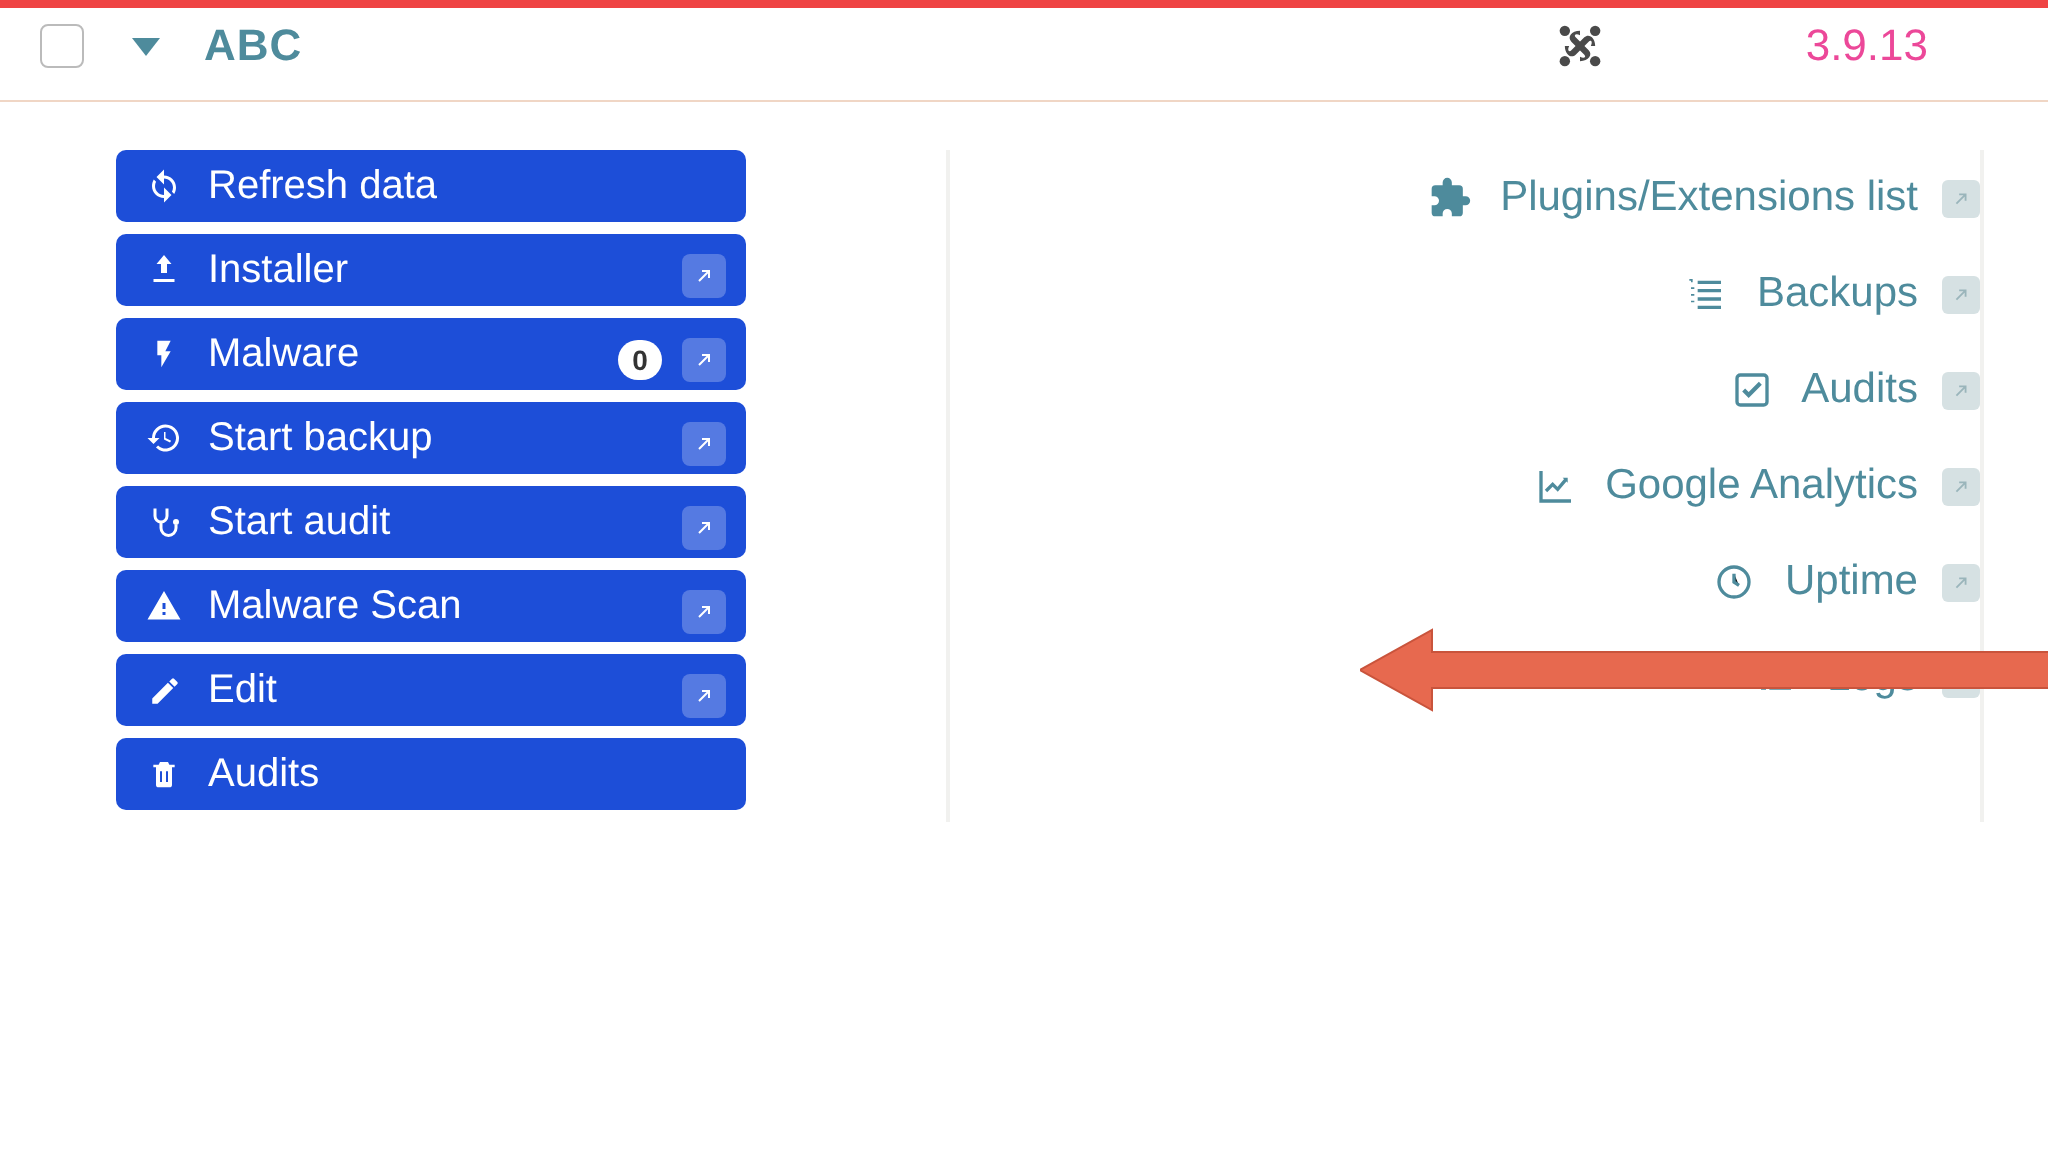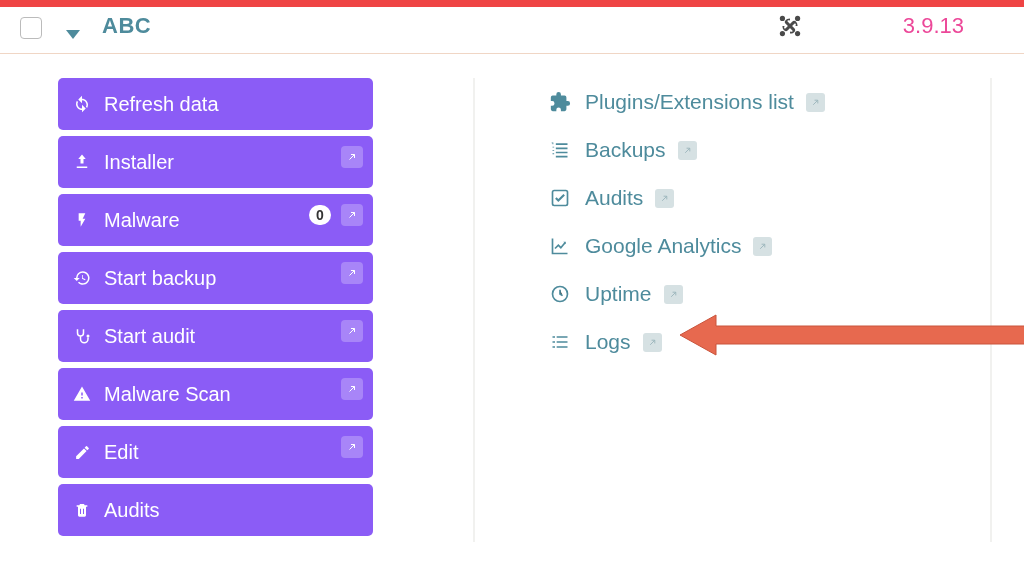"ABC" .header-row { align-items: flex-end -> center; border-top: 7px solid #ef4444 -> 4px solid #ef4444 }
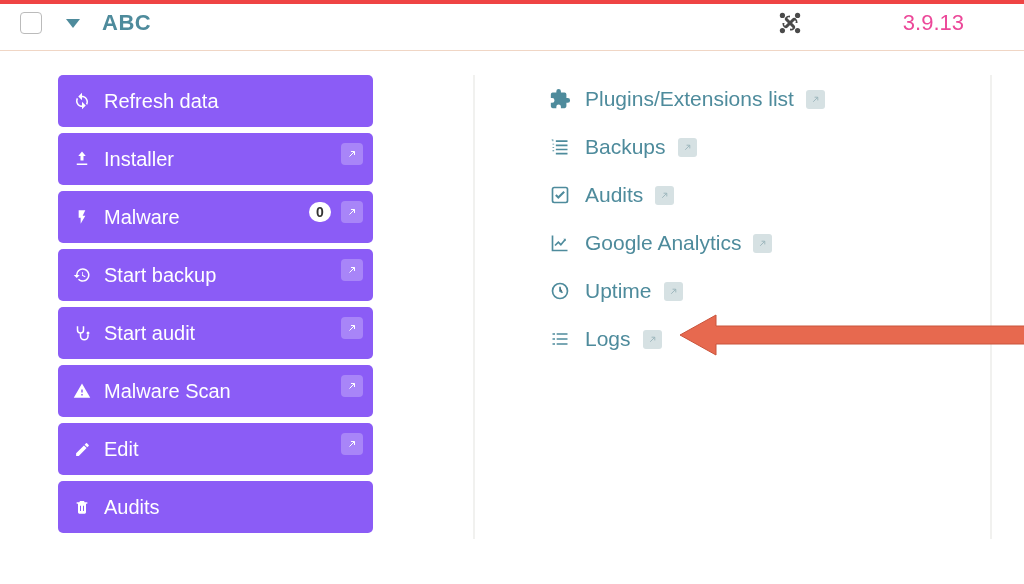"Refresh data" .btn { background: #8b5cf6 -> #1d4ed8; height: 52px -> 36px }
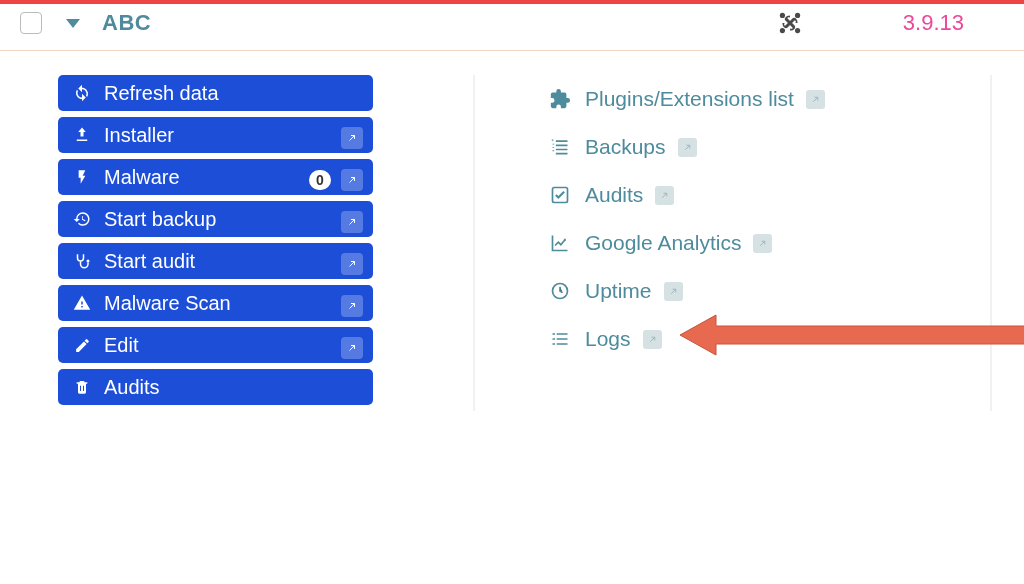"Plugins/Extensions list" .link-row { justify-content: none -> flex-end }
